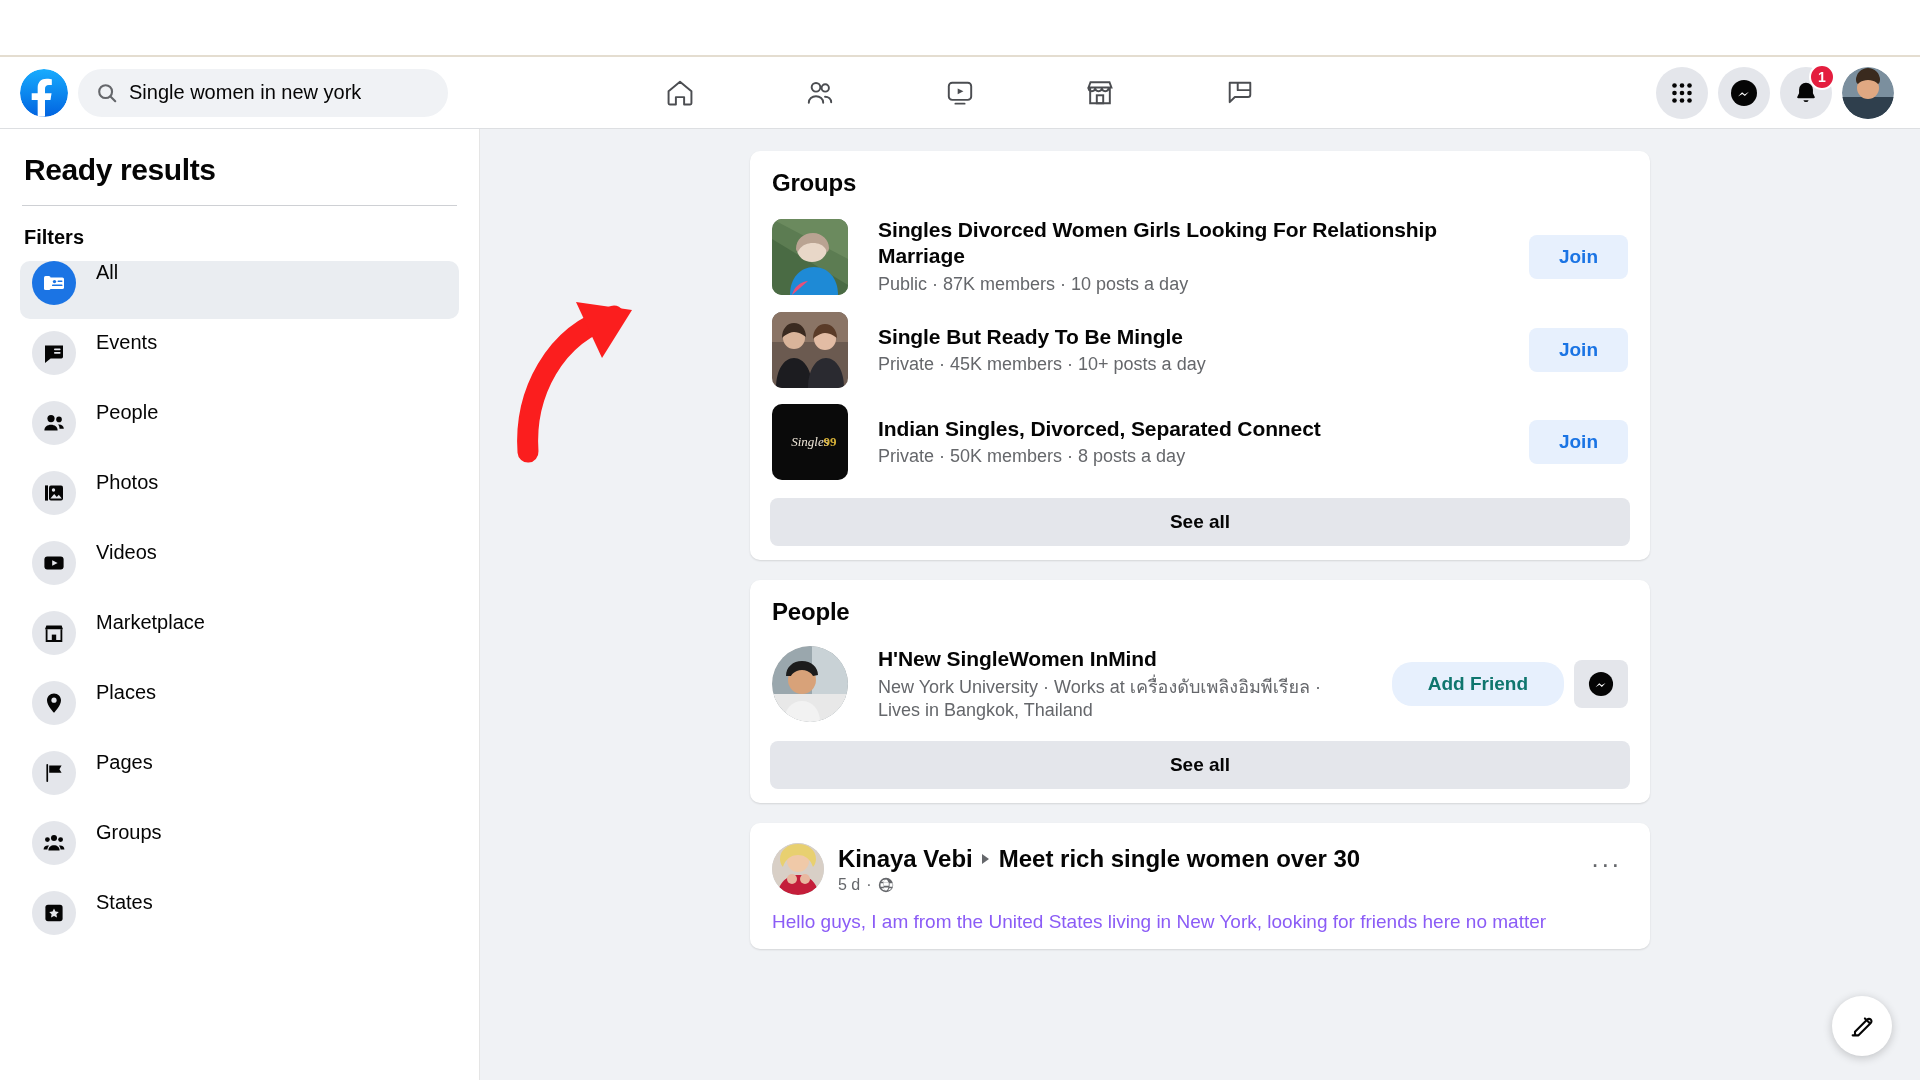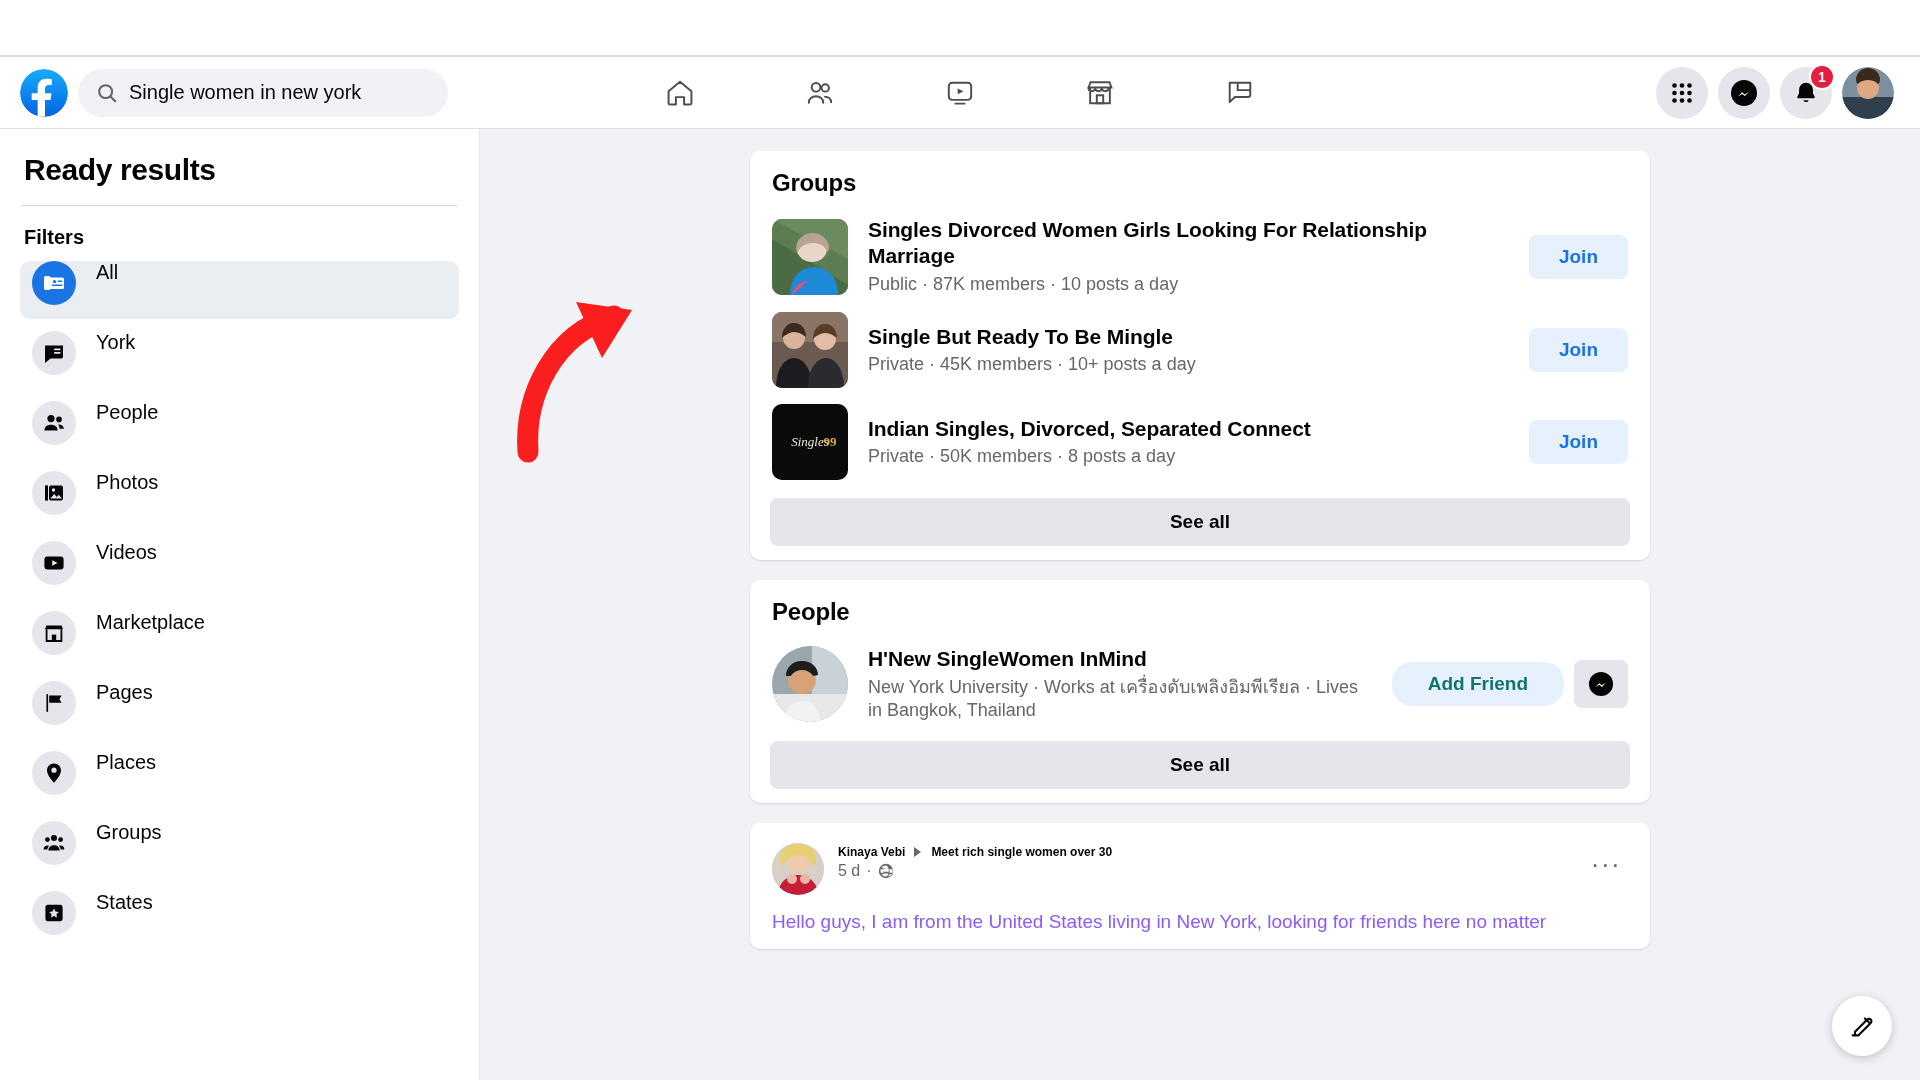"Singles Divorced Women Girls Looking" .result-row { gap: 20px -> 30px }
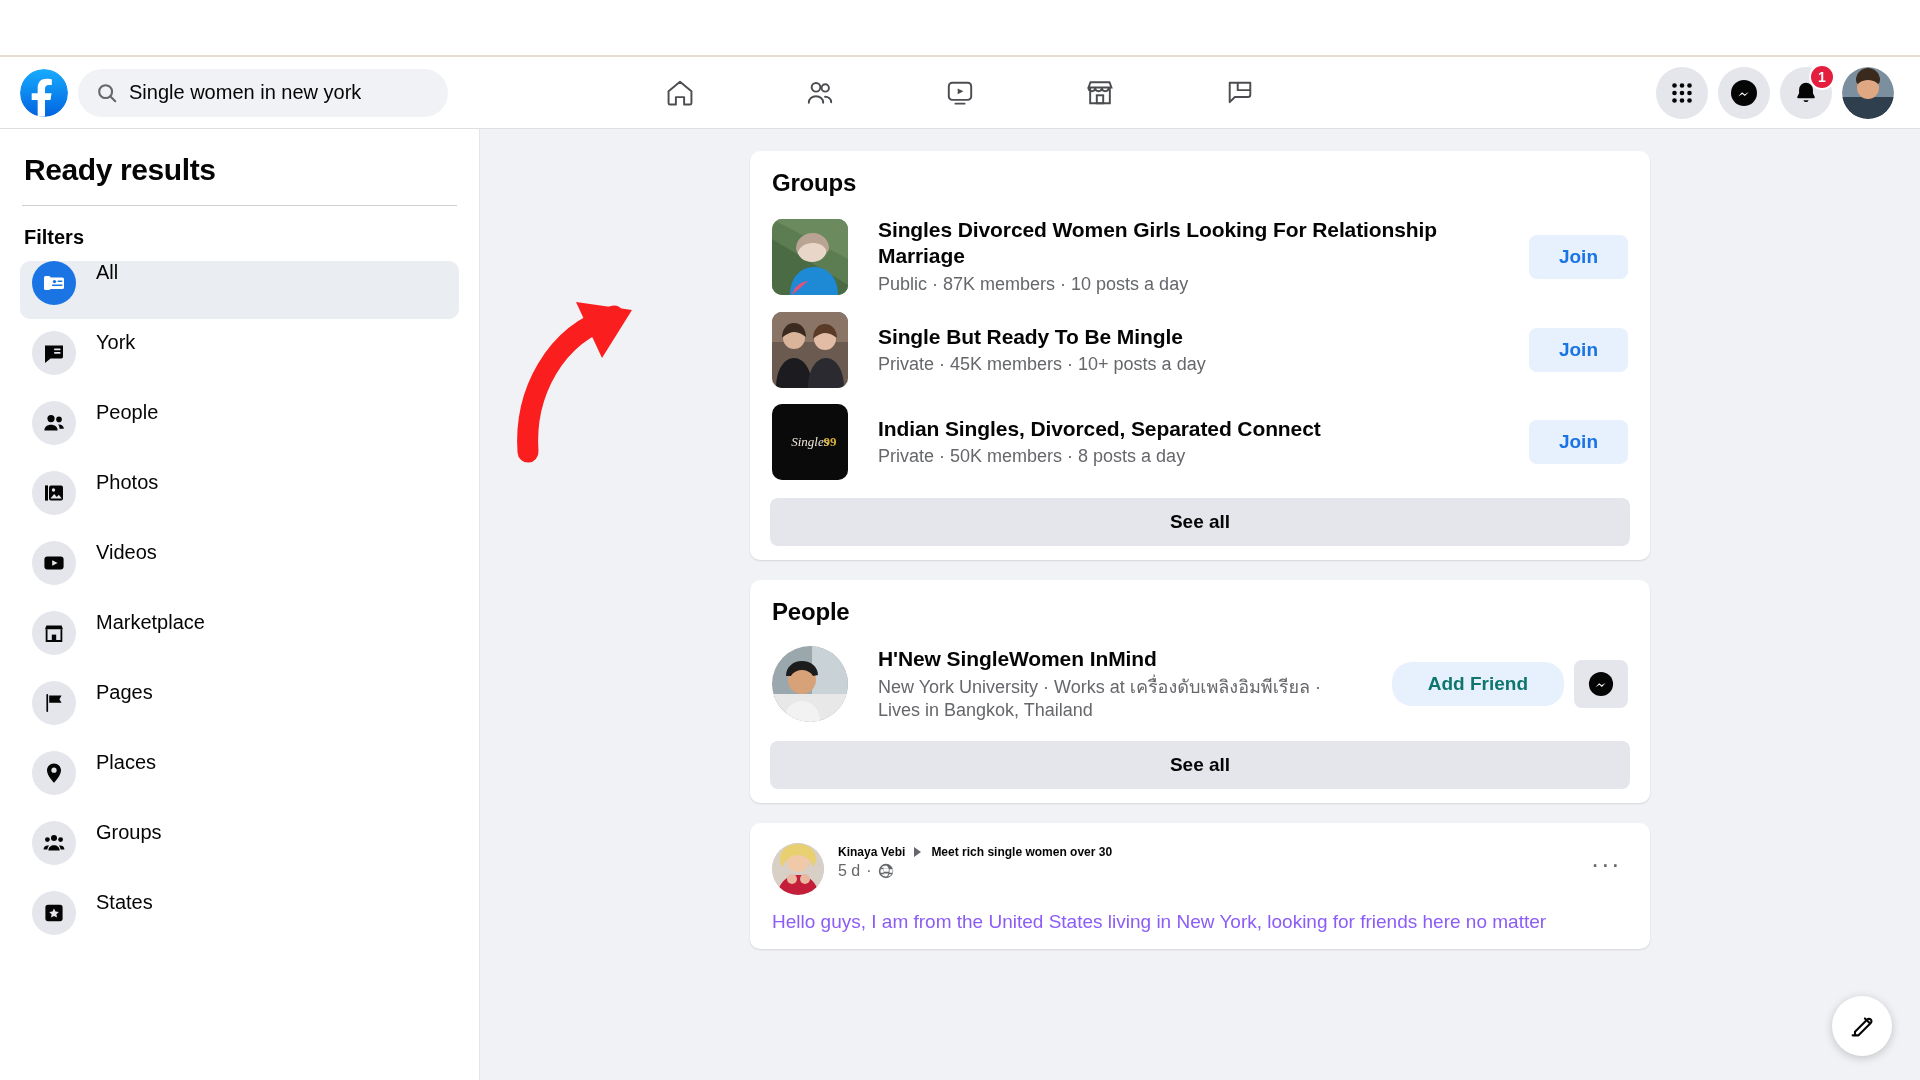"York" span.filter-label { text: York -> Events }
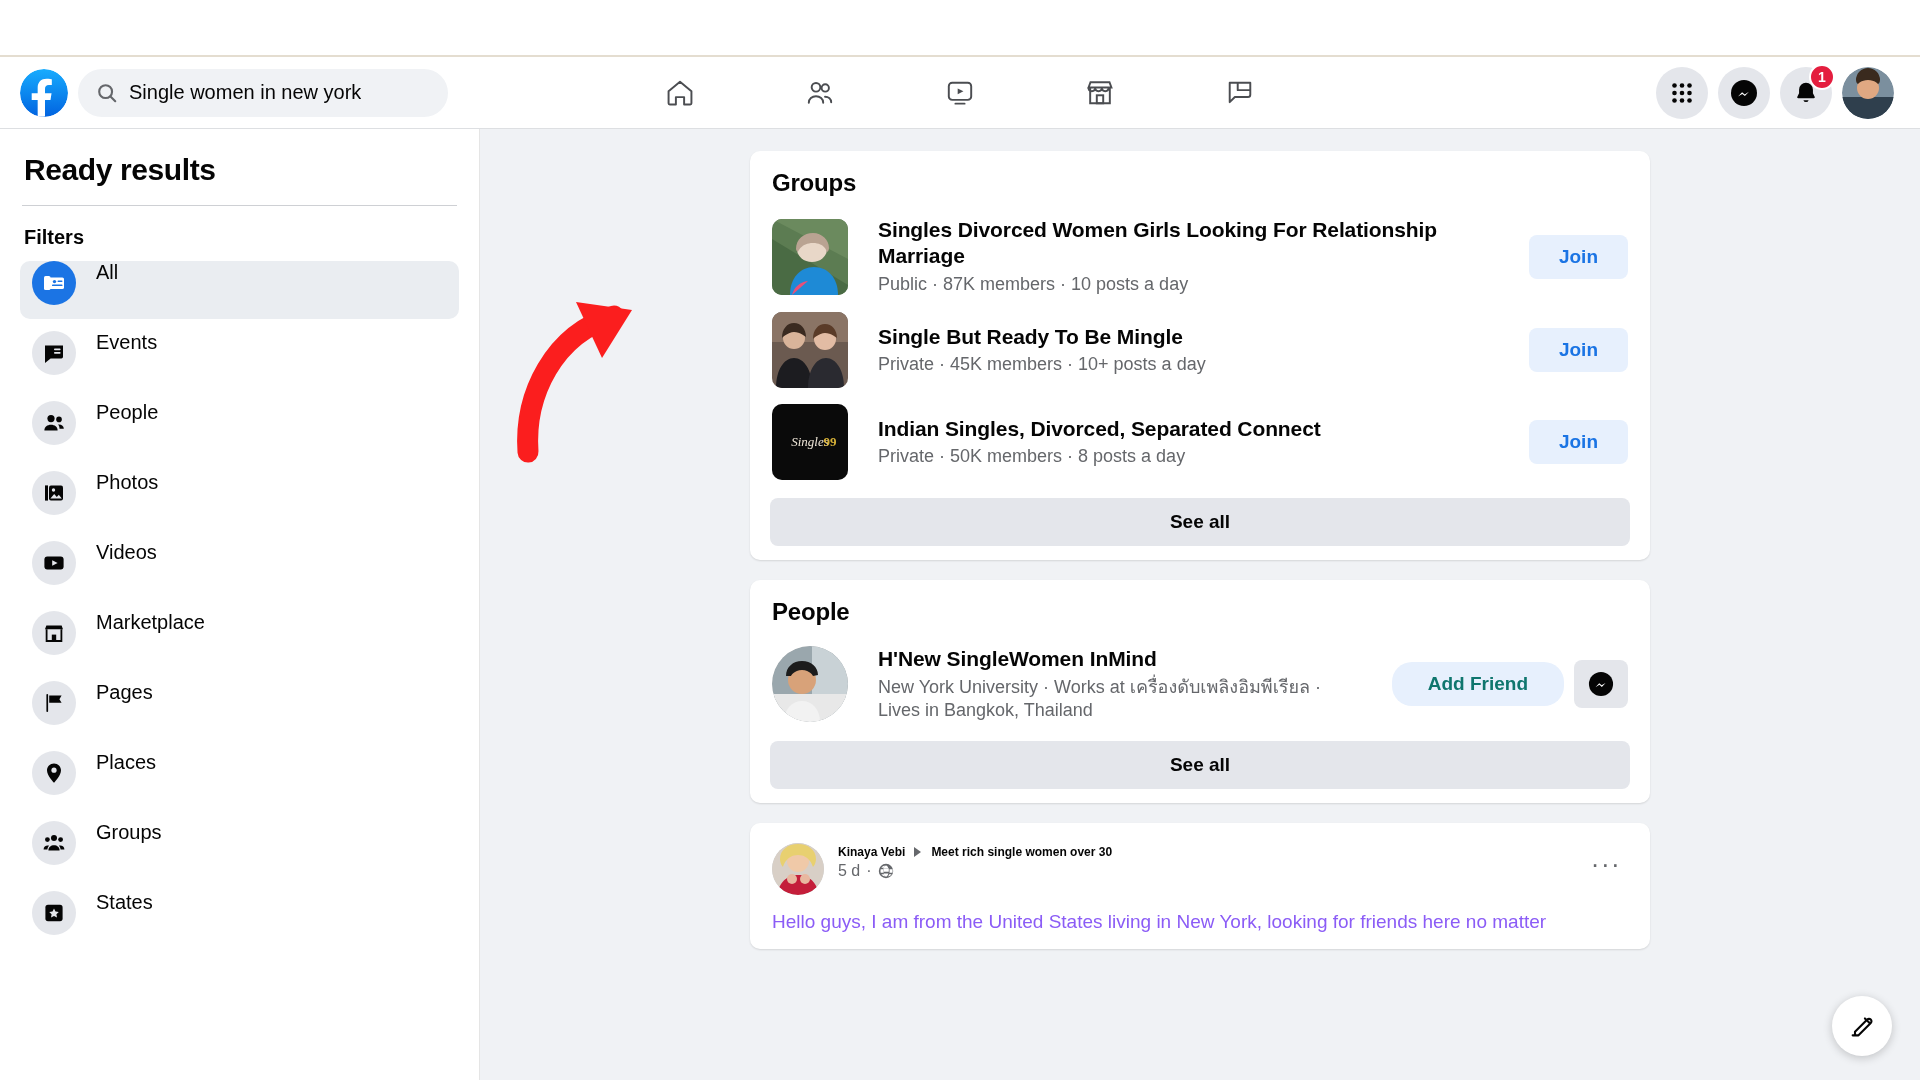"Pages" div.filter-item { order: before "Places" -> after "Places" }
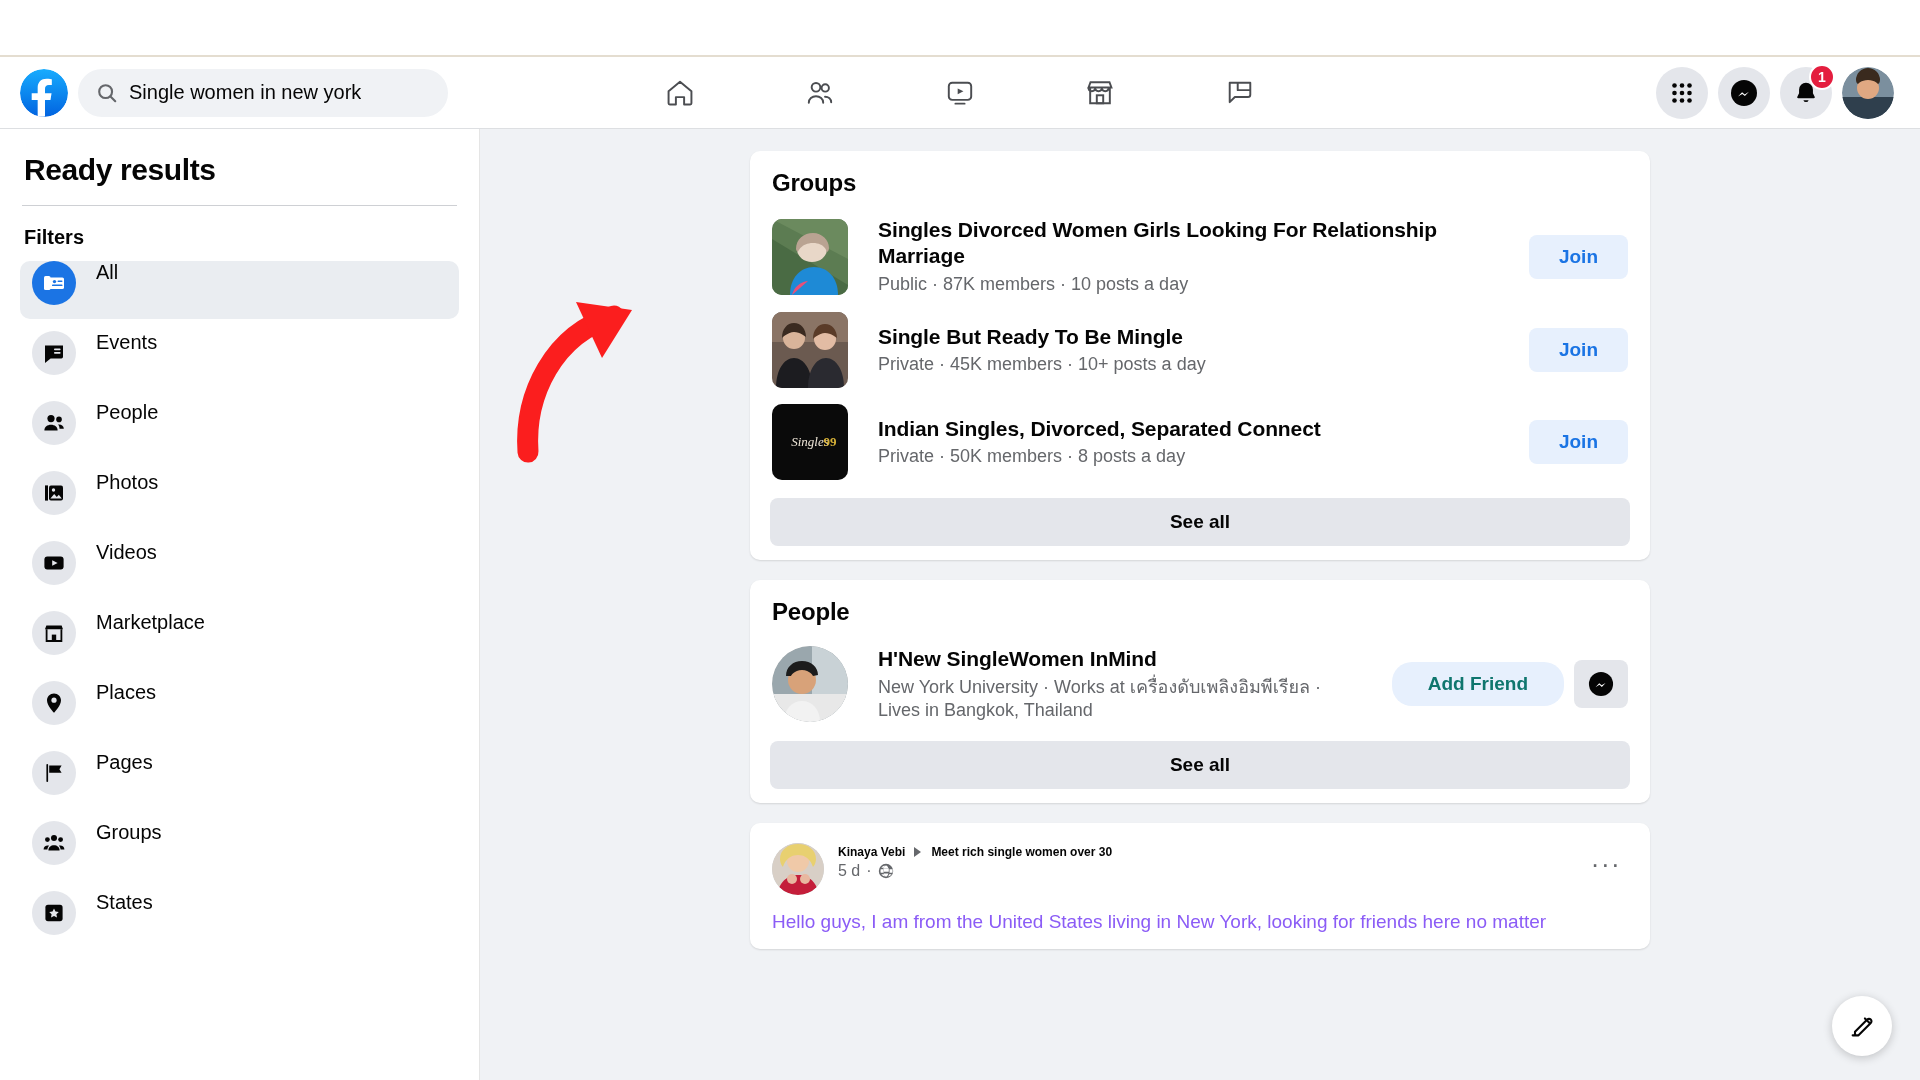"Kinaya Vebi" .post-byline { font-size: 12px -> 24px }
